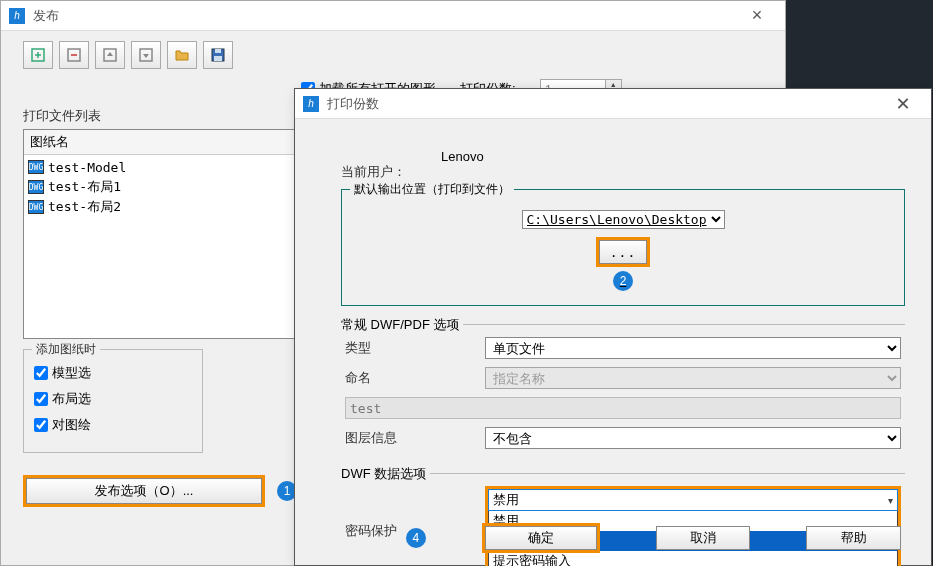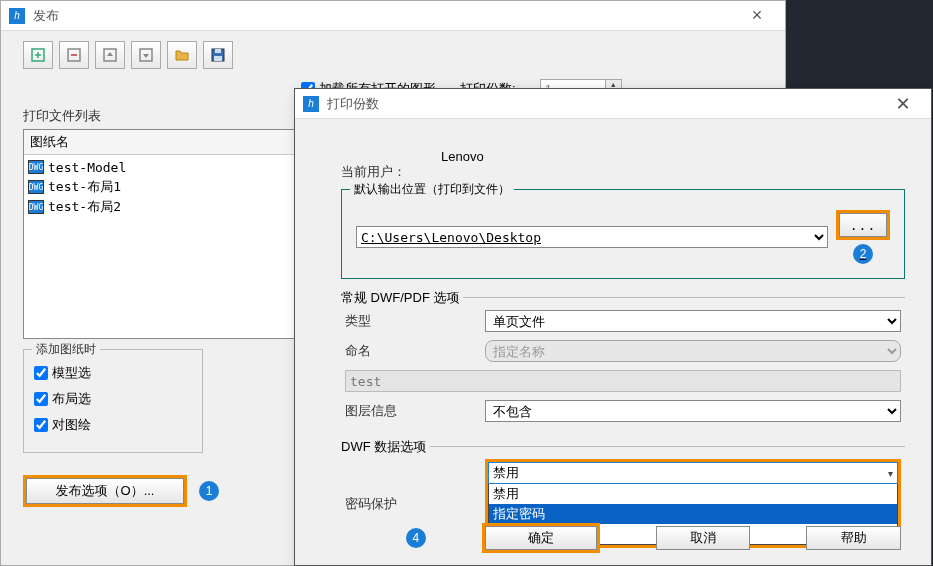"C:\Users\Lenovo\Desktop" .out-row { flex-direction: none -> column }
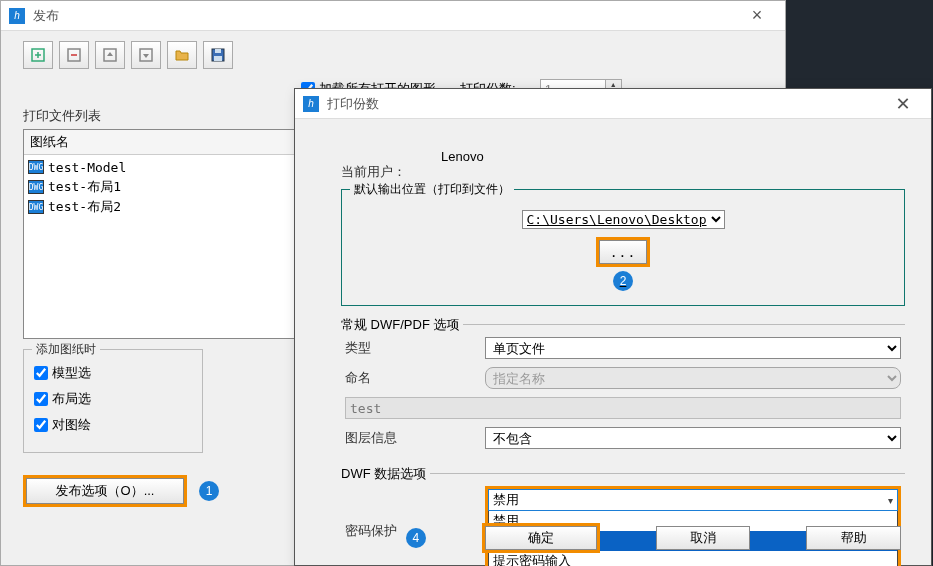"指定名称" .sel.disabled { border-radius: 8px -> none }
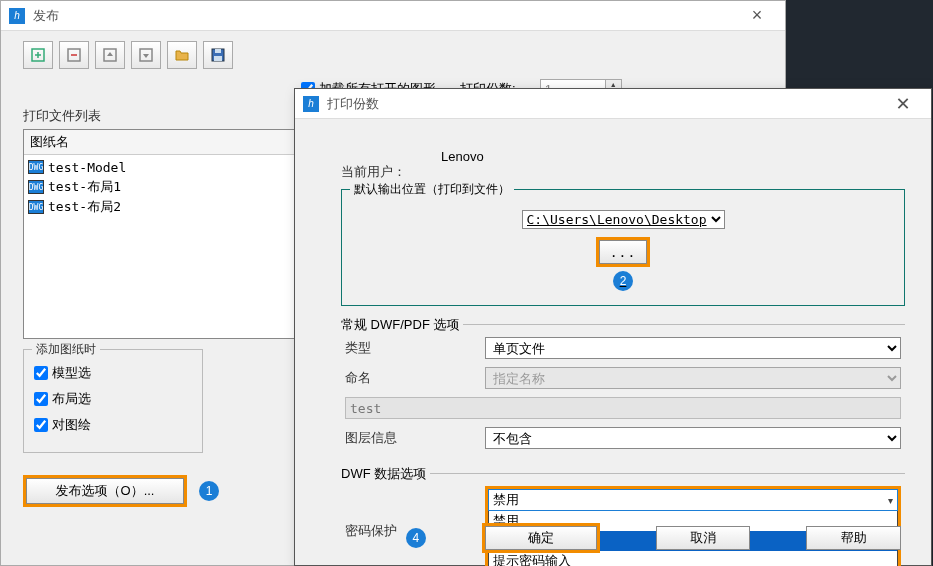"发布选项（O）..." .pub-opt-btn { width: 158px -> 236px }
